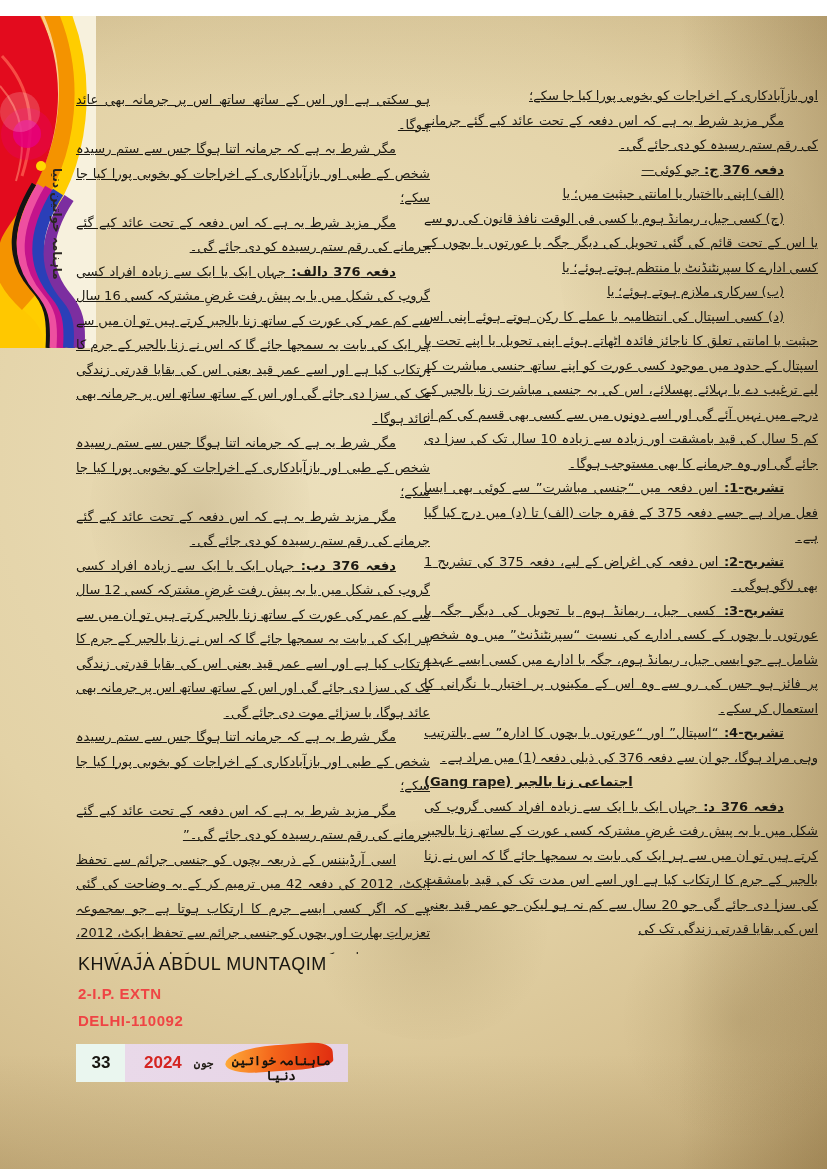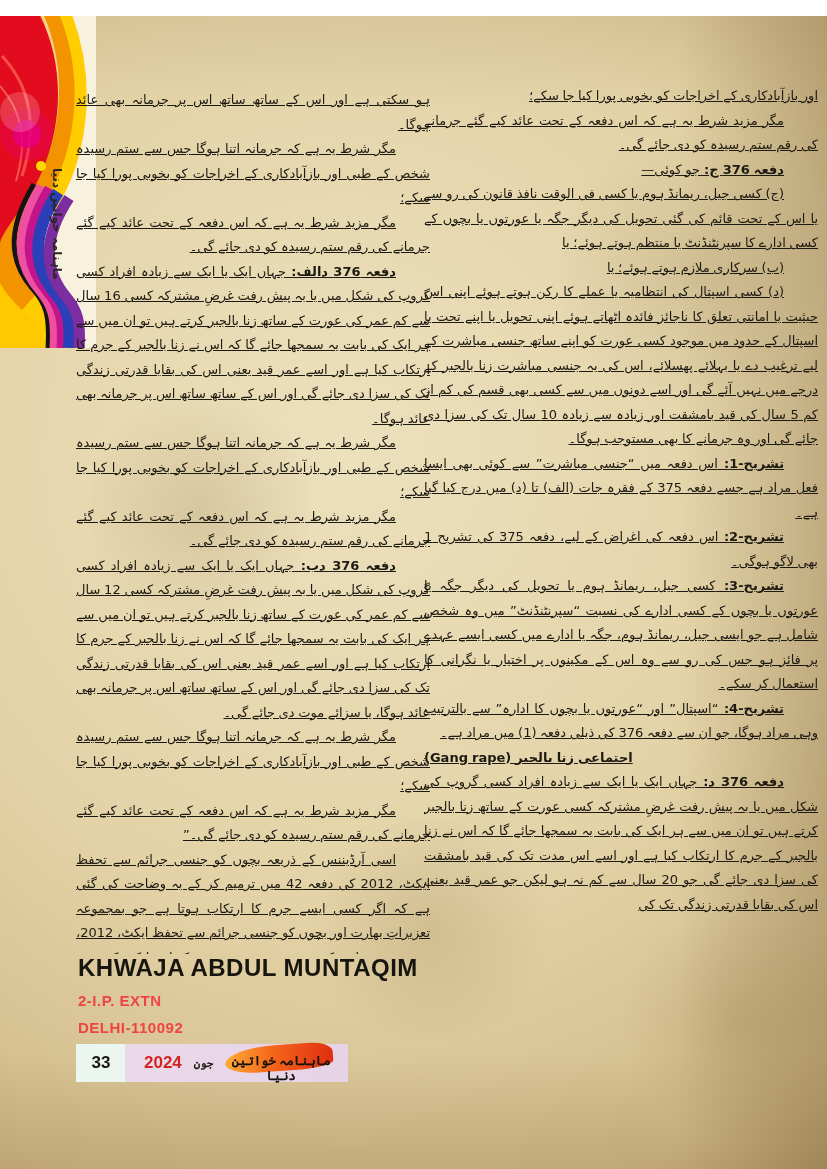"(الف) اپنی بااختیار یا امانتی" p.para { html: none -> <p><span></span><span>(الف) اپنی بااختیار یا امانتی حیثیت میں؛ یا</span></p> }
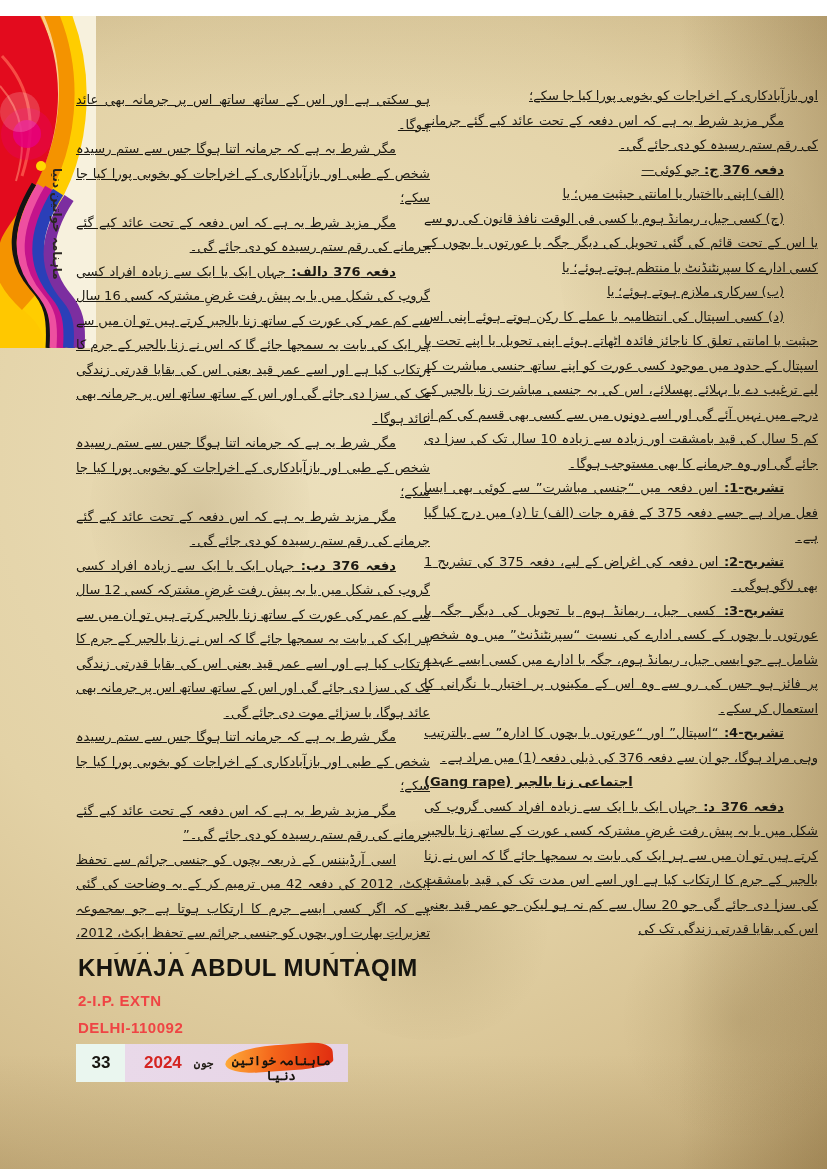"KHWAJA ABDUL MUNTAQIM" .author-name { font-size: 24px -> 18px; font-weight: bold -> normal }
